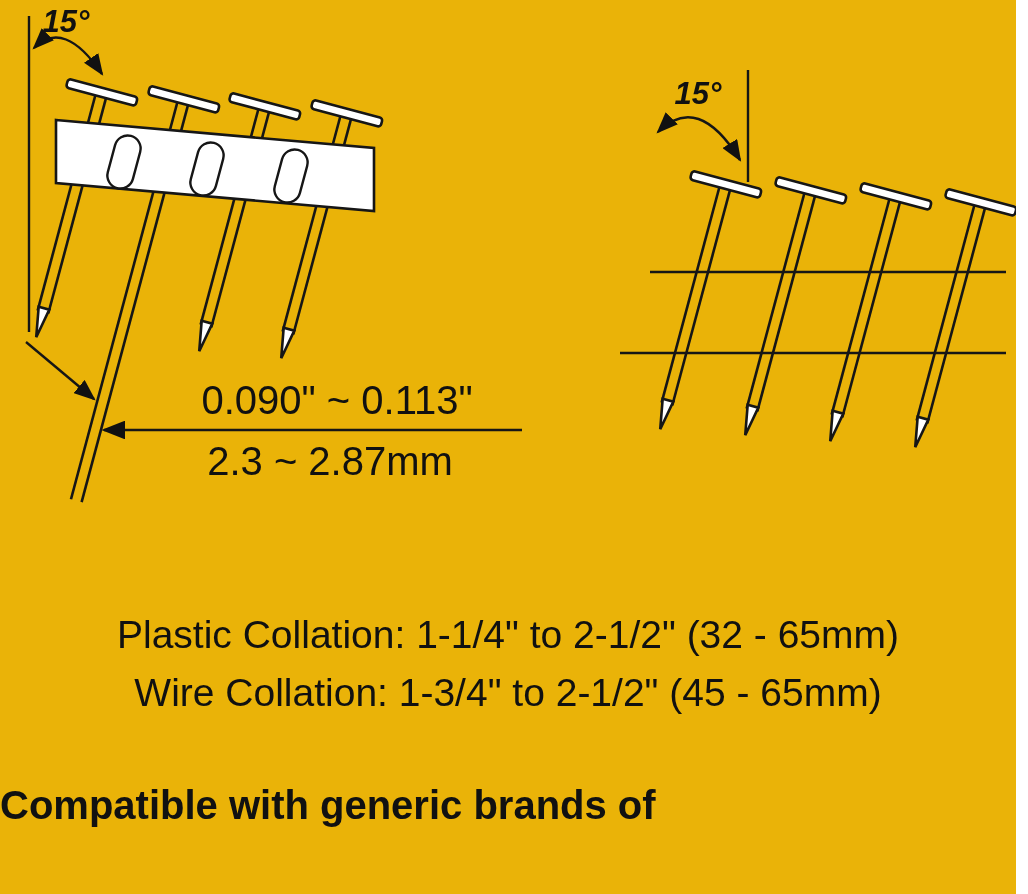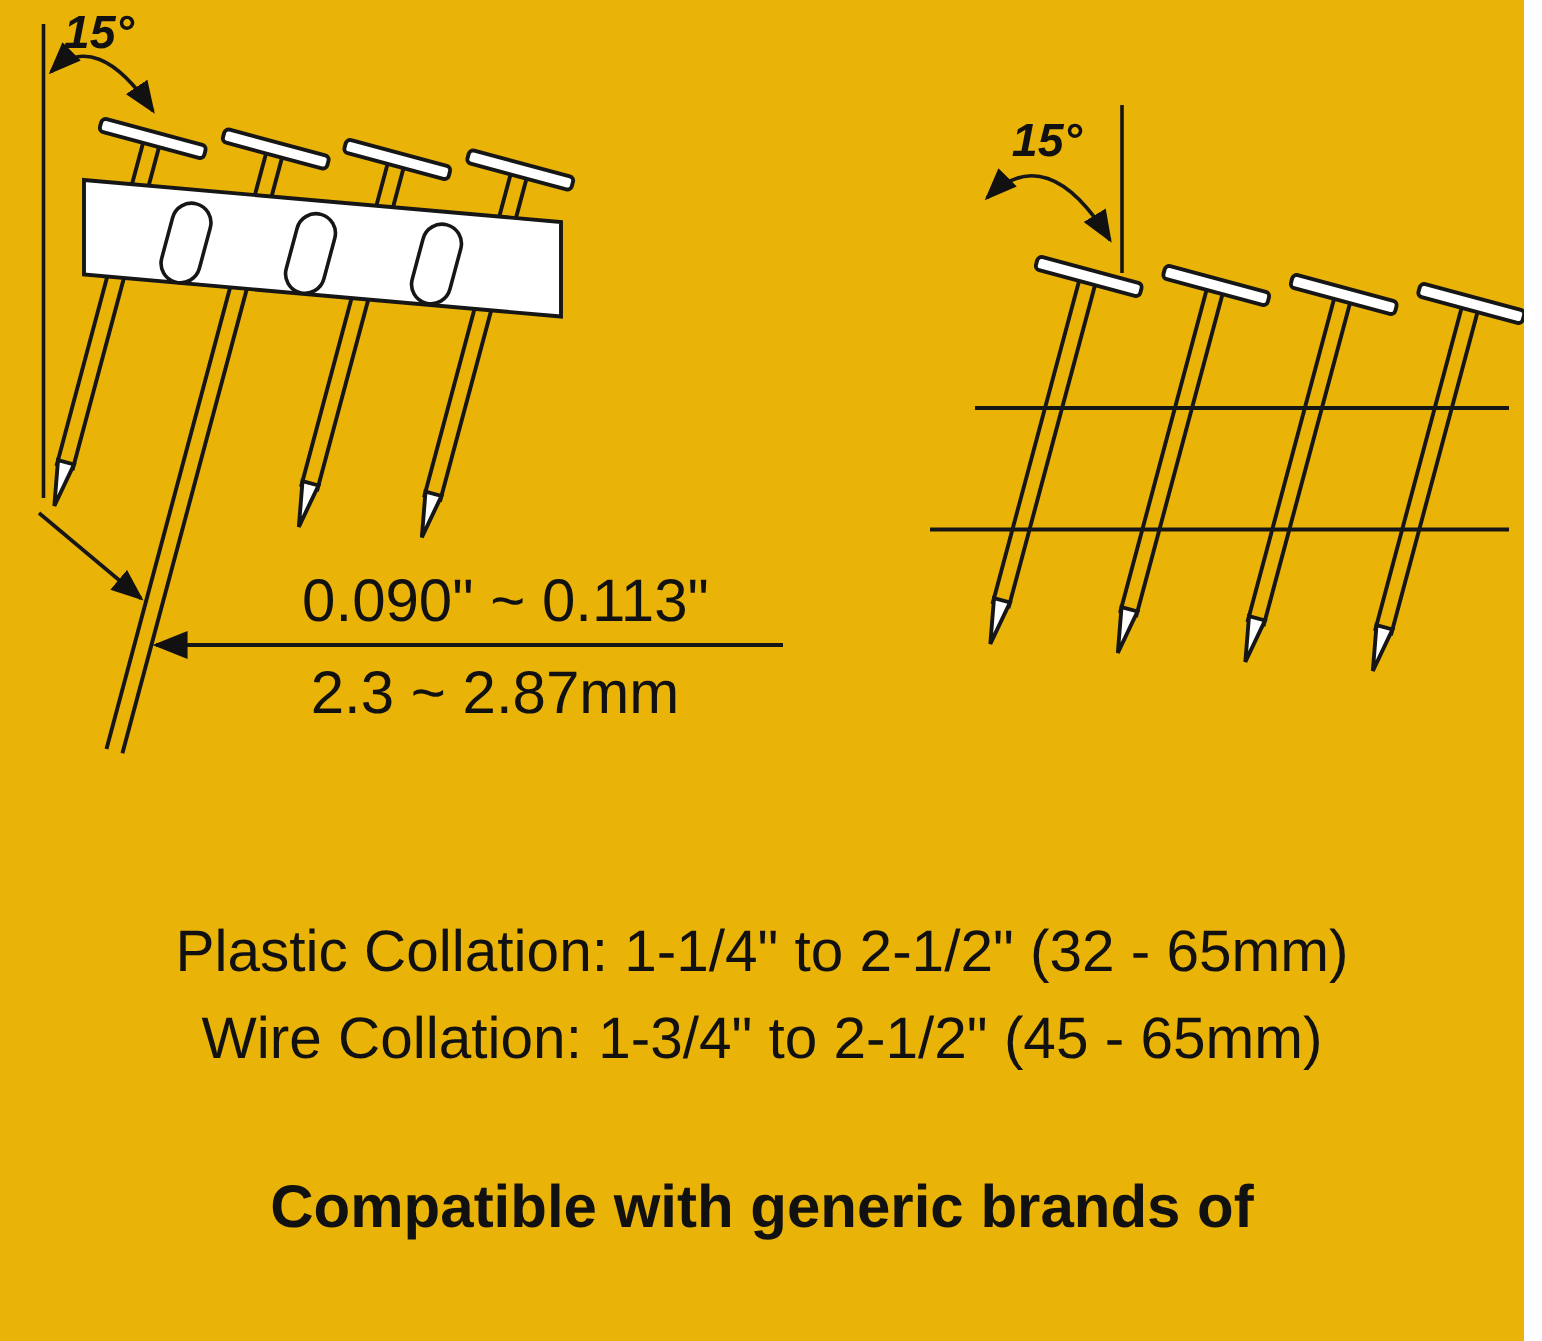"Compatible with generic brands of" .compat { text-align: center -> none }
